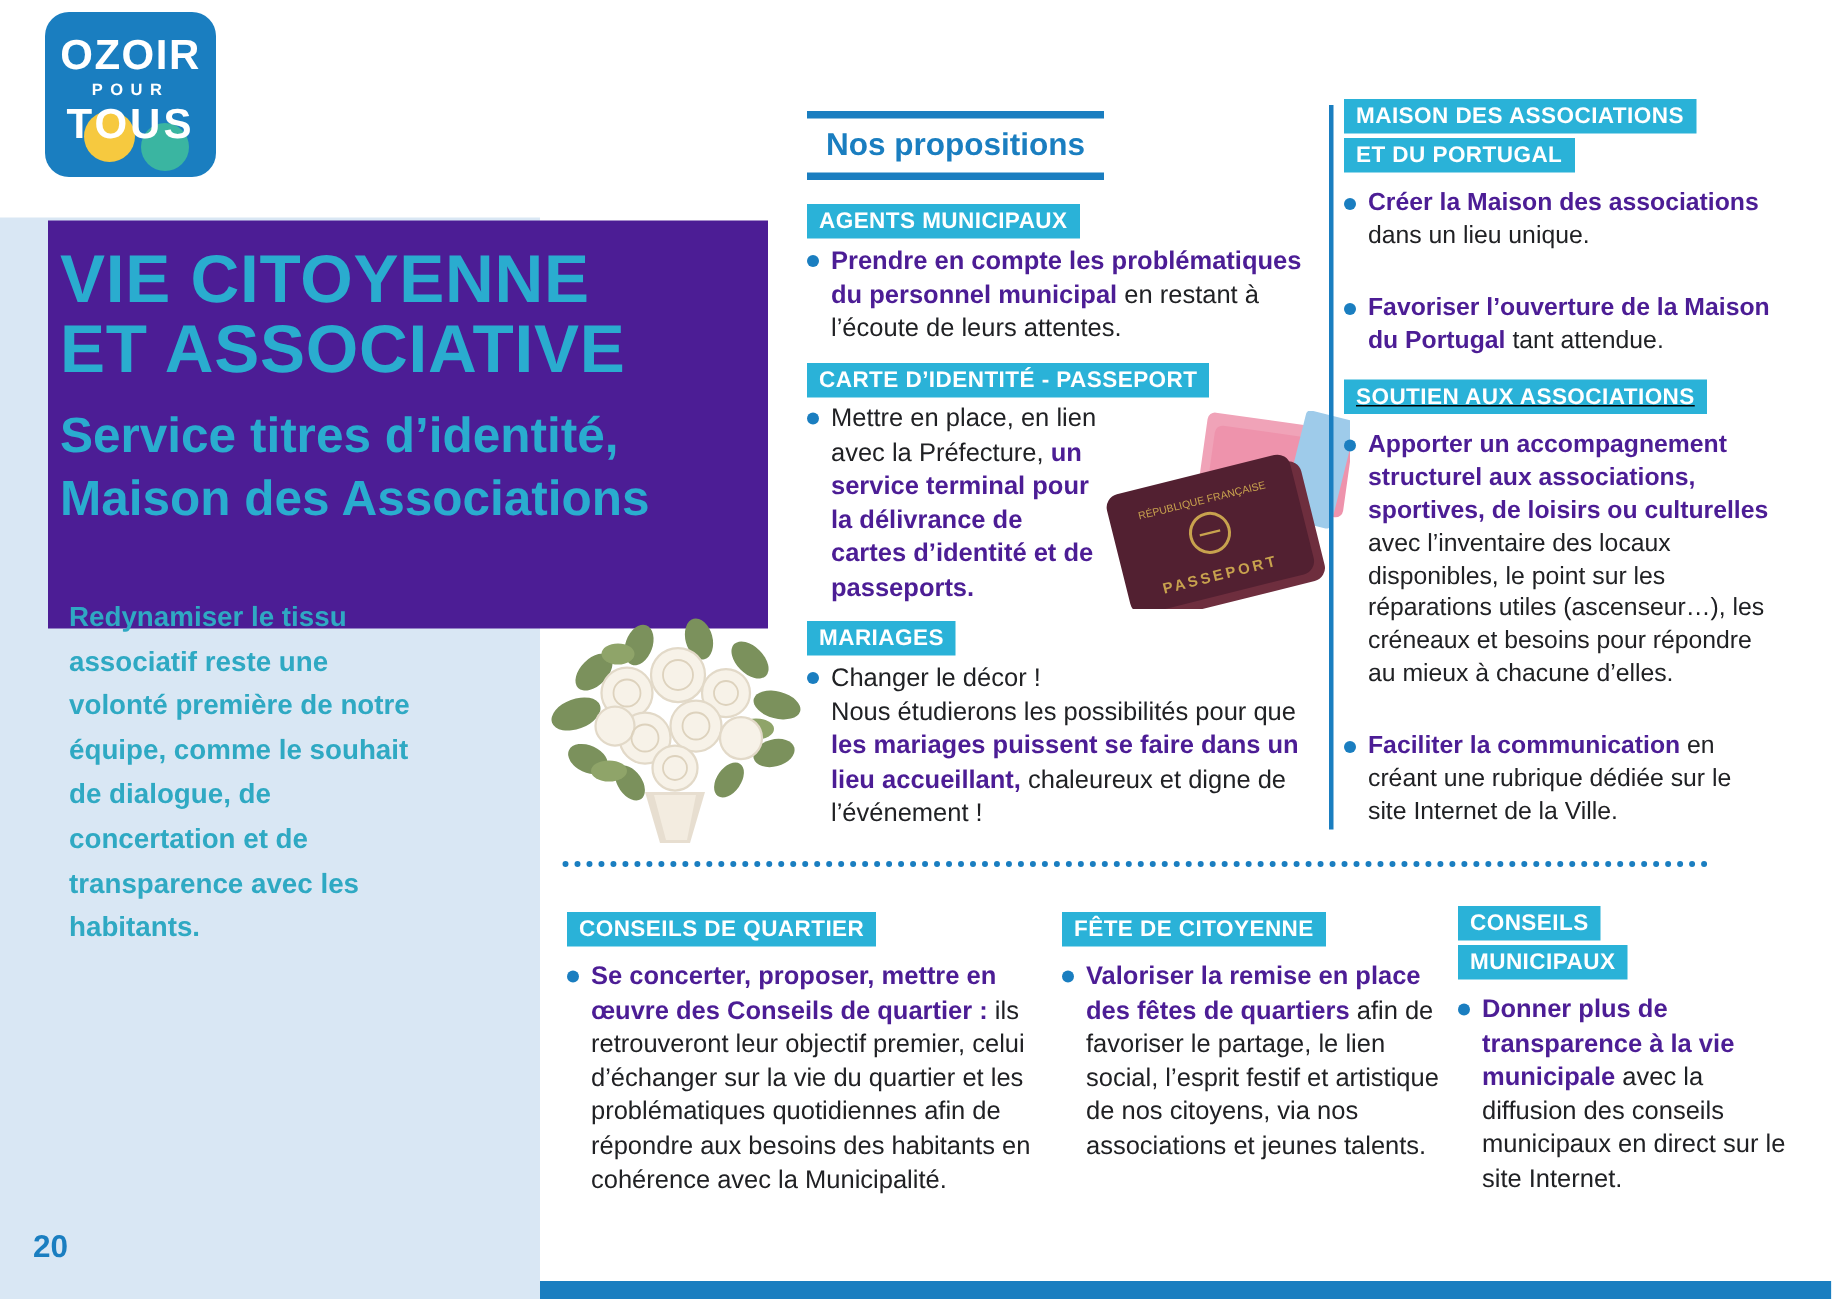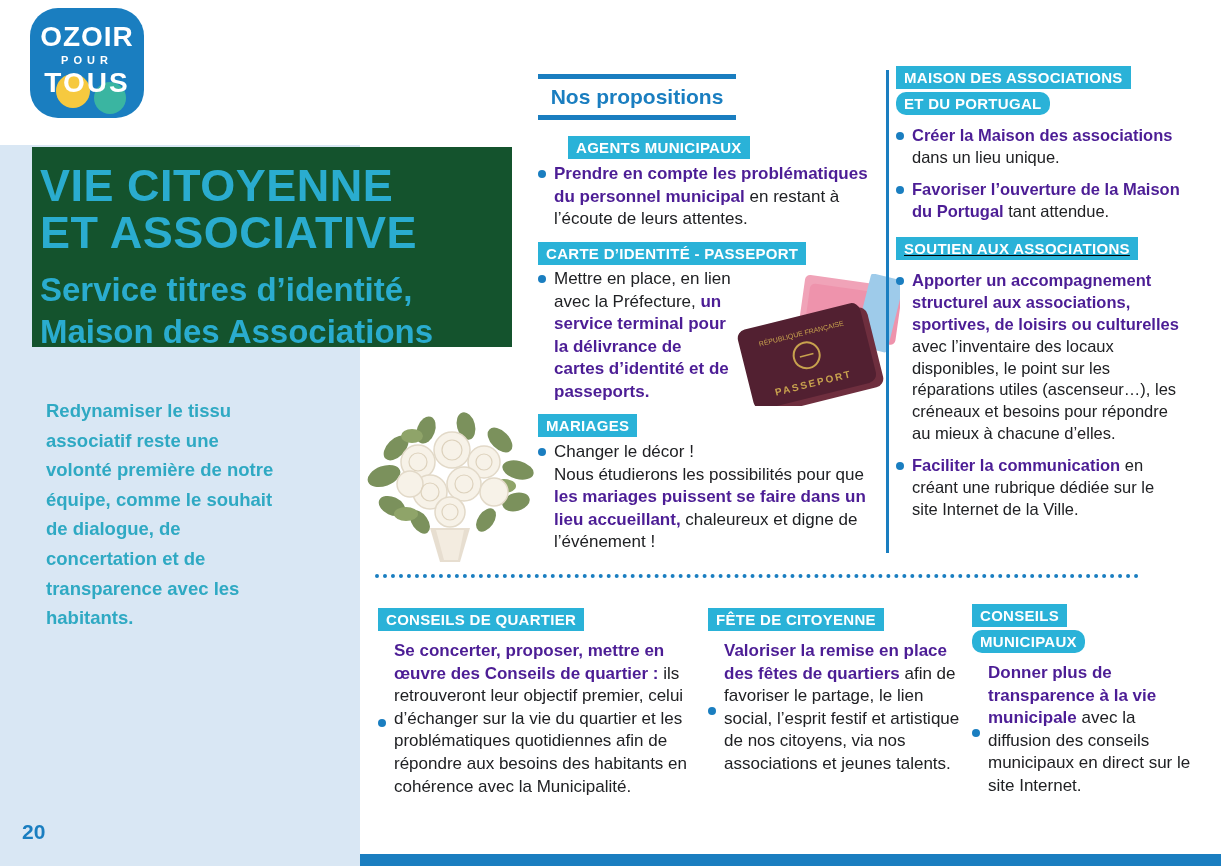"OZOIR" .logo { border-radius: 28px -> 16px }
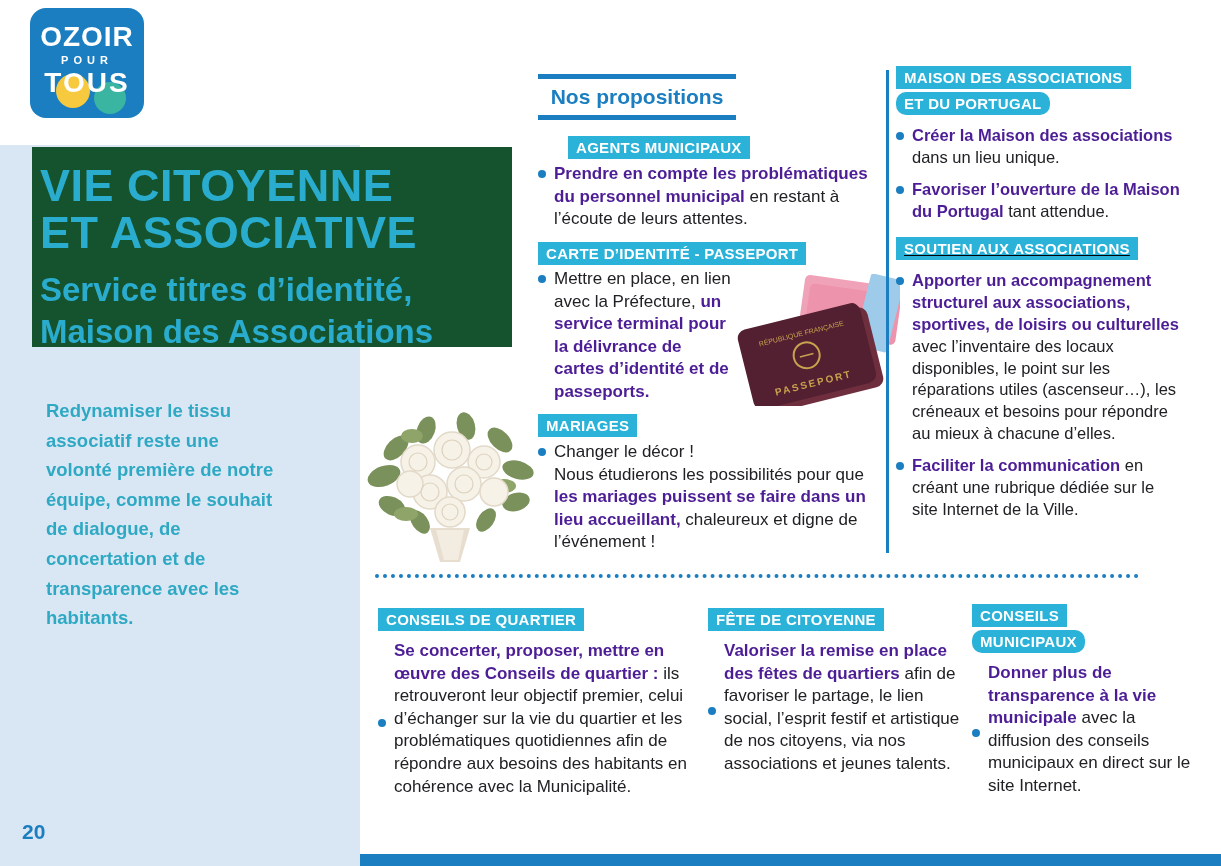"ET DU PORTUGAL" .tag-stack .tag + .tag { border-radius: 10px -> none }
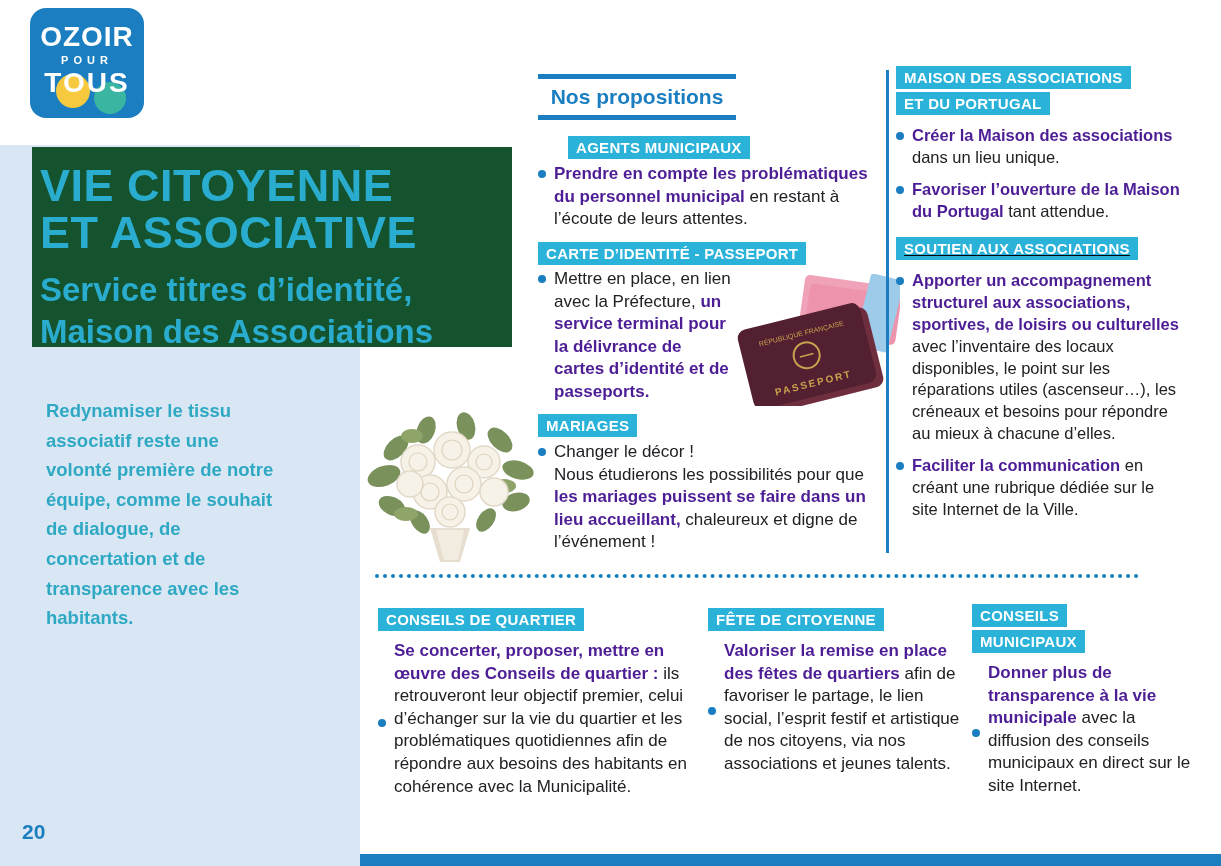"AGENTS MUNICIPAUX" #sec-agents-label { left: 568px -> 538px }
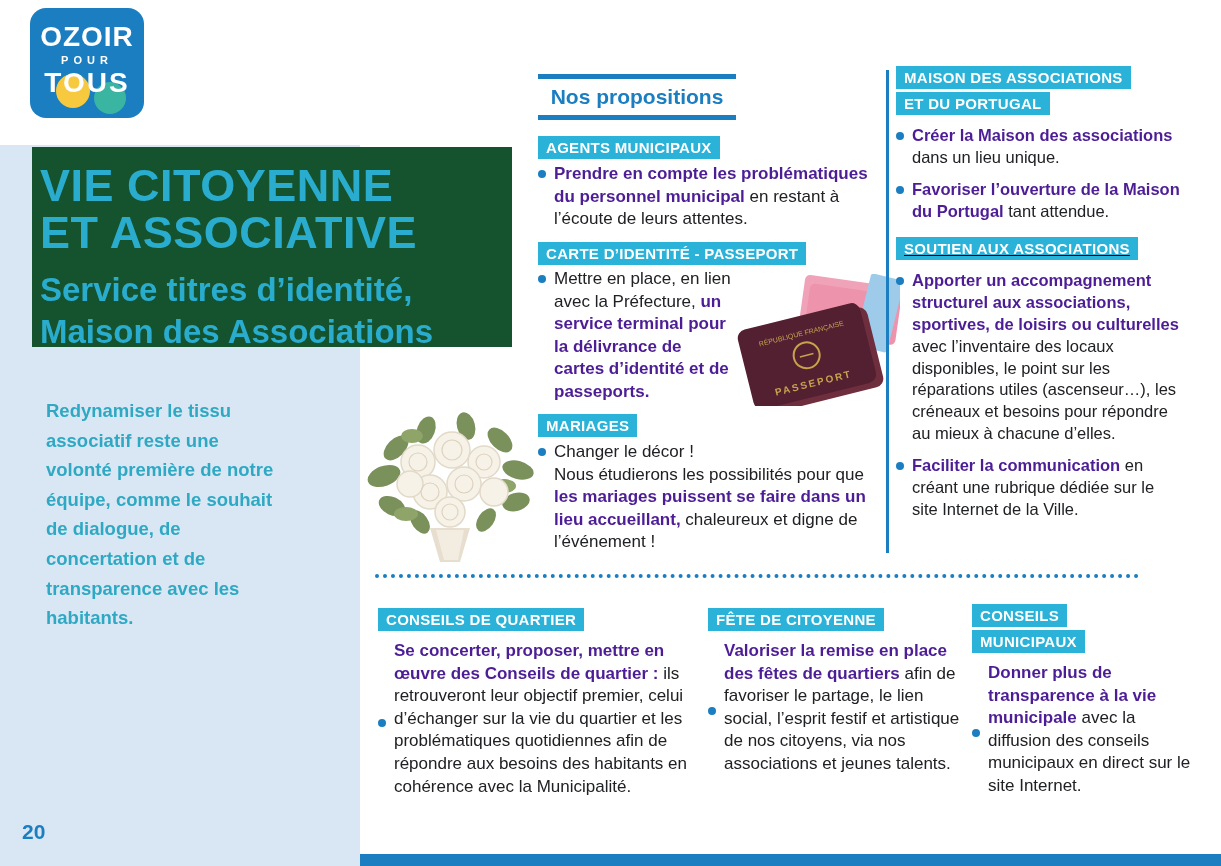"VIE CITOYENNE" .title-card { background: #14532d -> #4c1d95; height: 200px -> 272px }
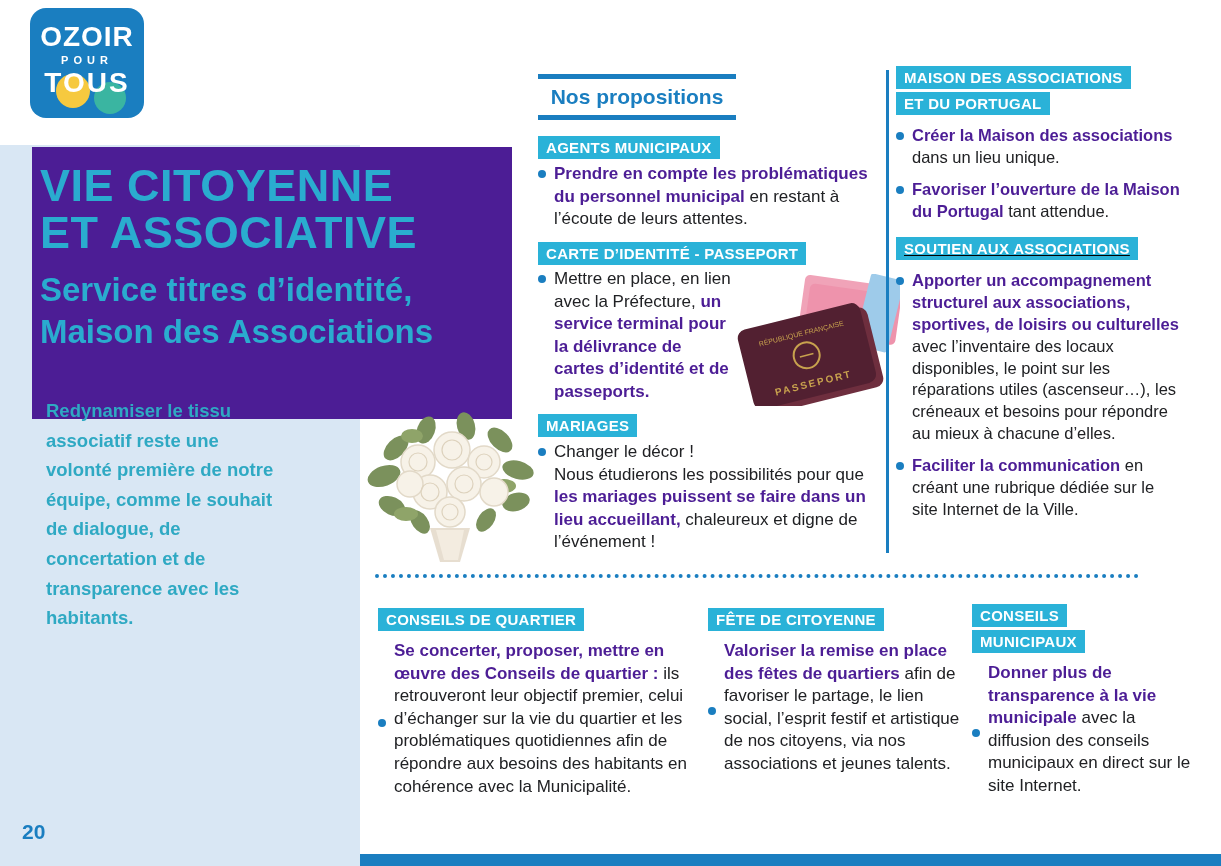"Favoriser l’ouverture de la Maison" .mt14 { margin-top: 10px -> 26px }
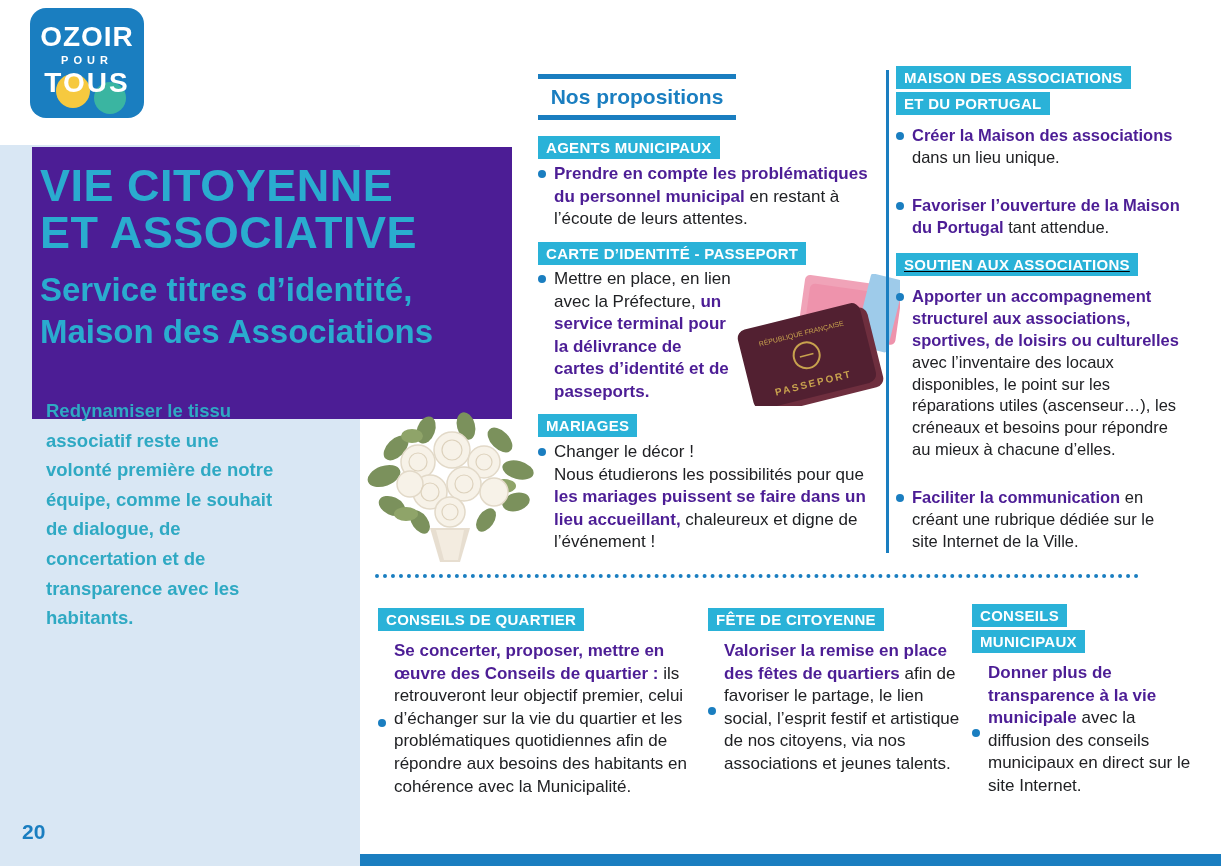"Se concerter, proposer, mettre en" .bottom-item { align-items: center -> none }
